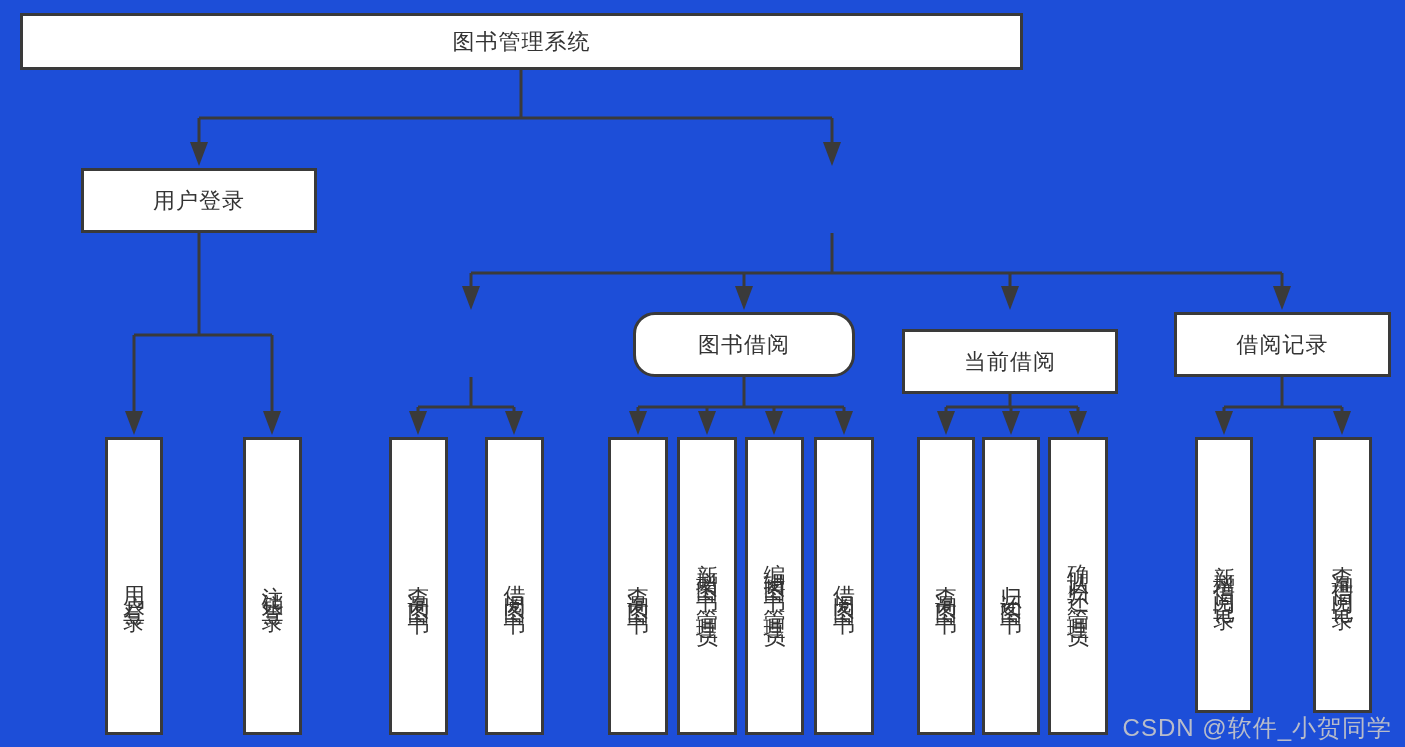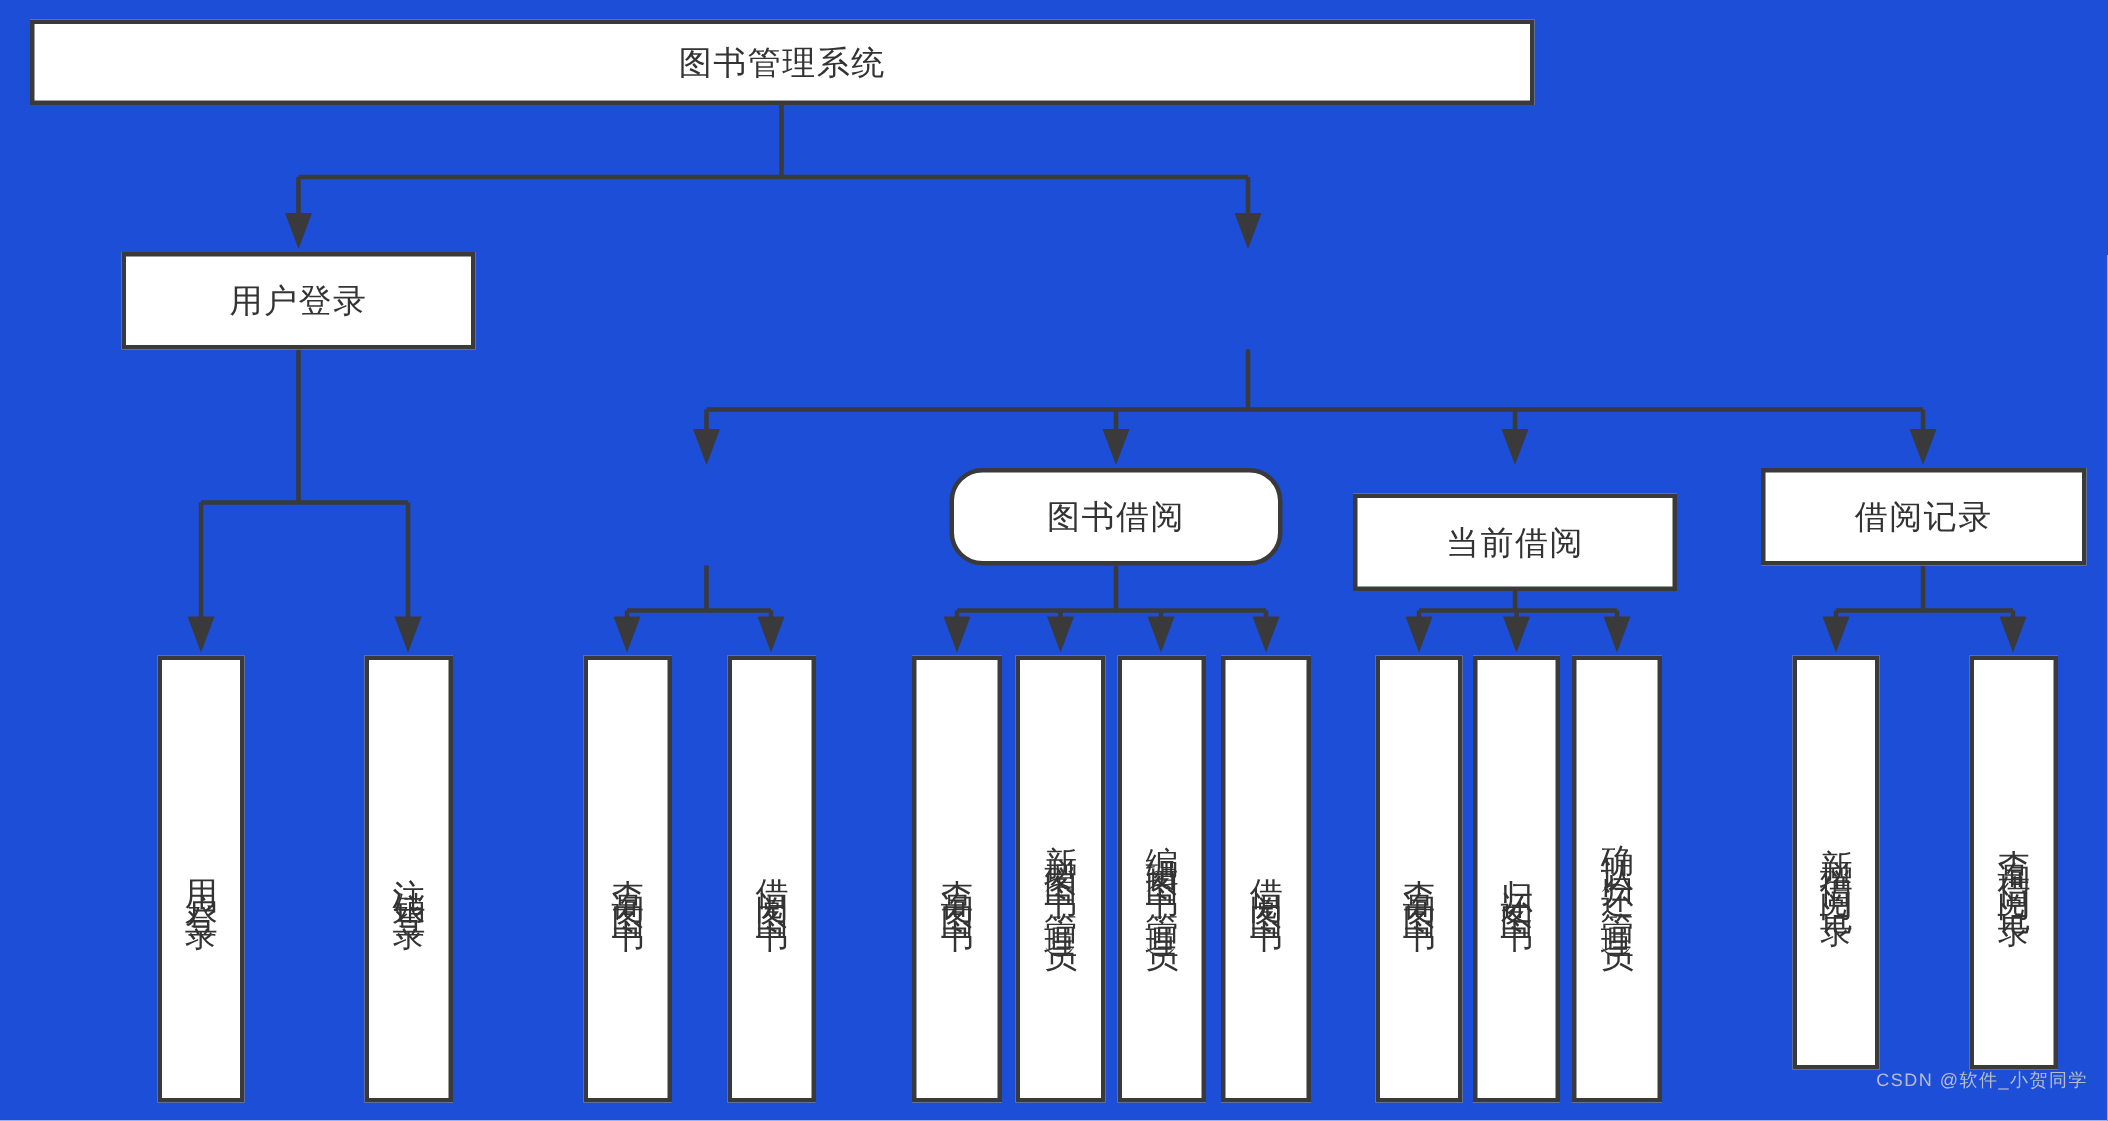"CSDN @软件_小贺同学" .watermark { font-size: 12px -> 24px }
